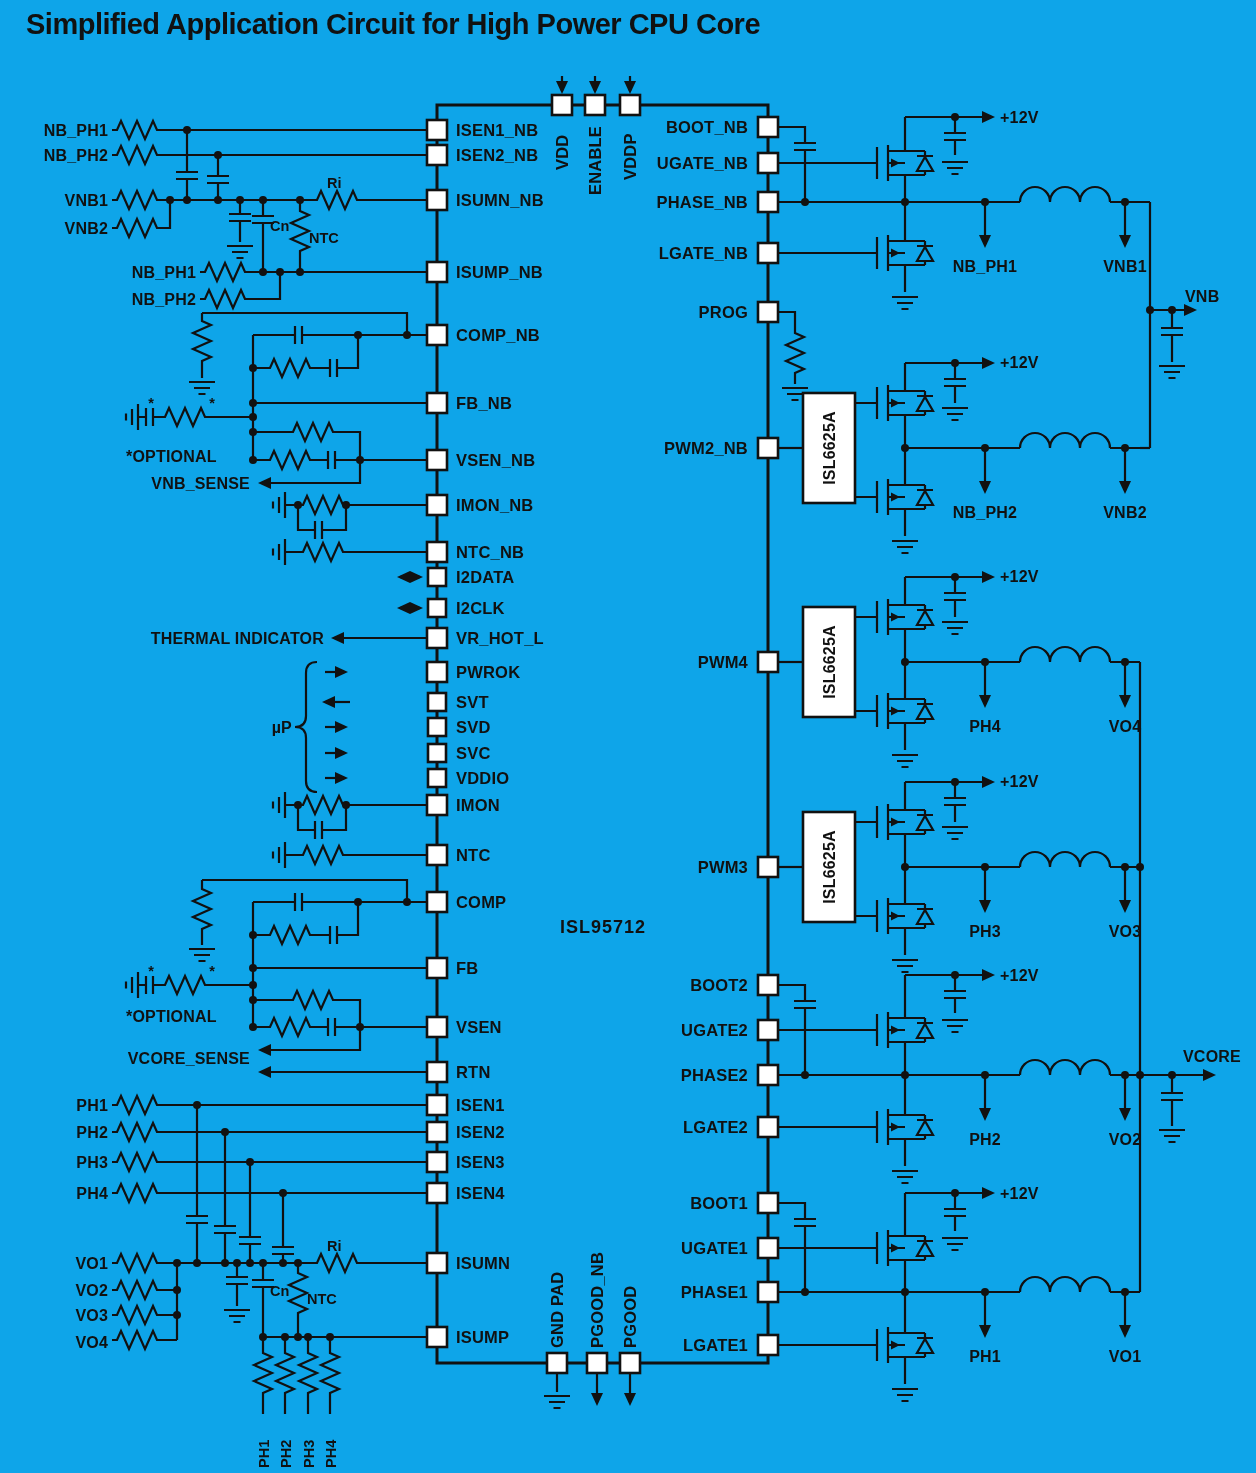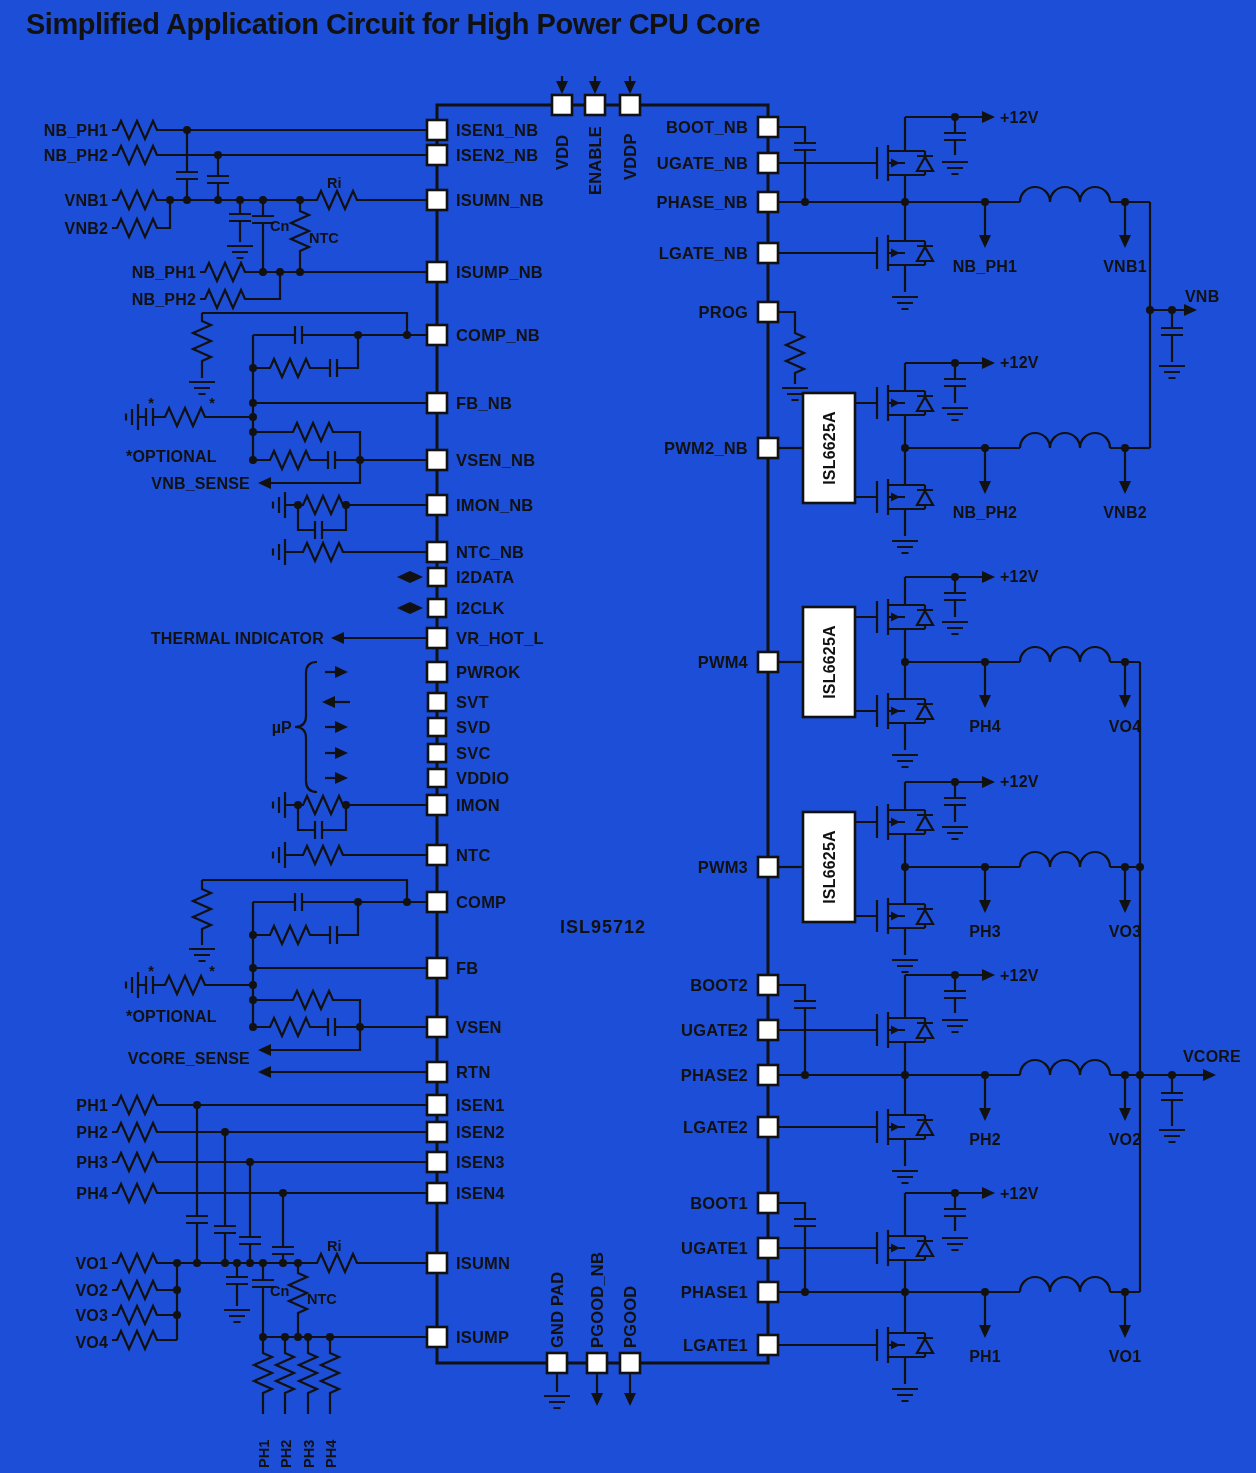"Simplified Application Circuit for High" #page { background: #1d4ed8 -> #0ea5e9 }
